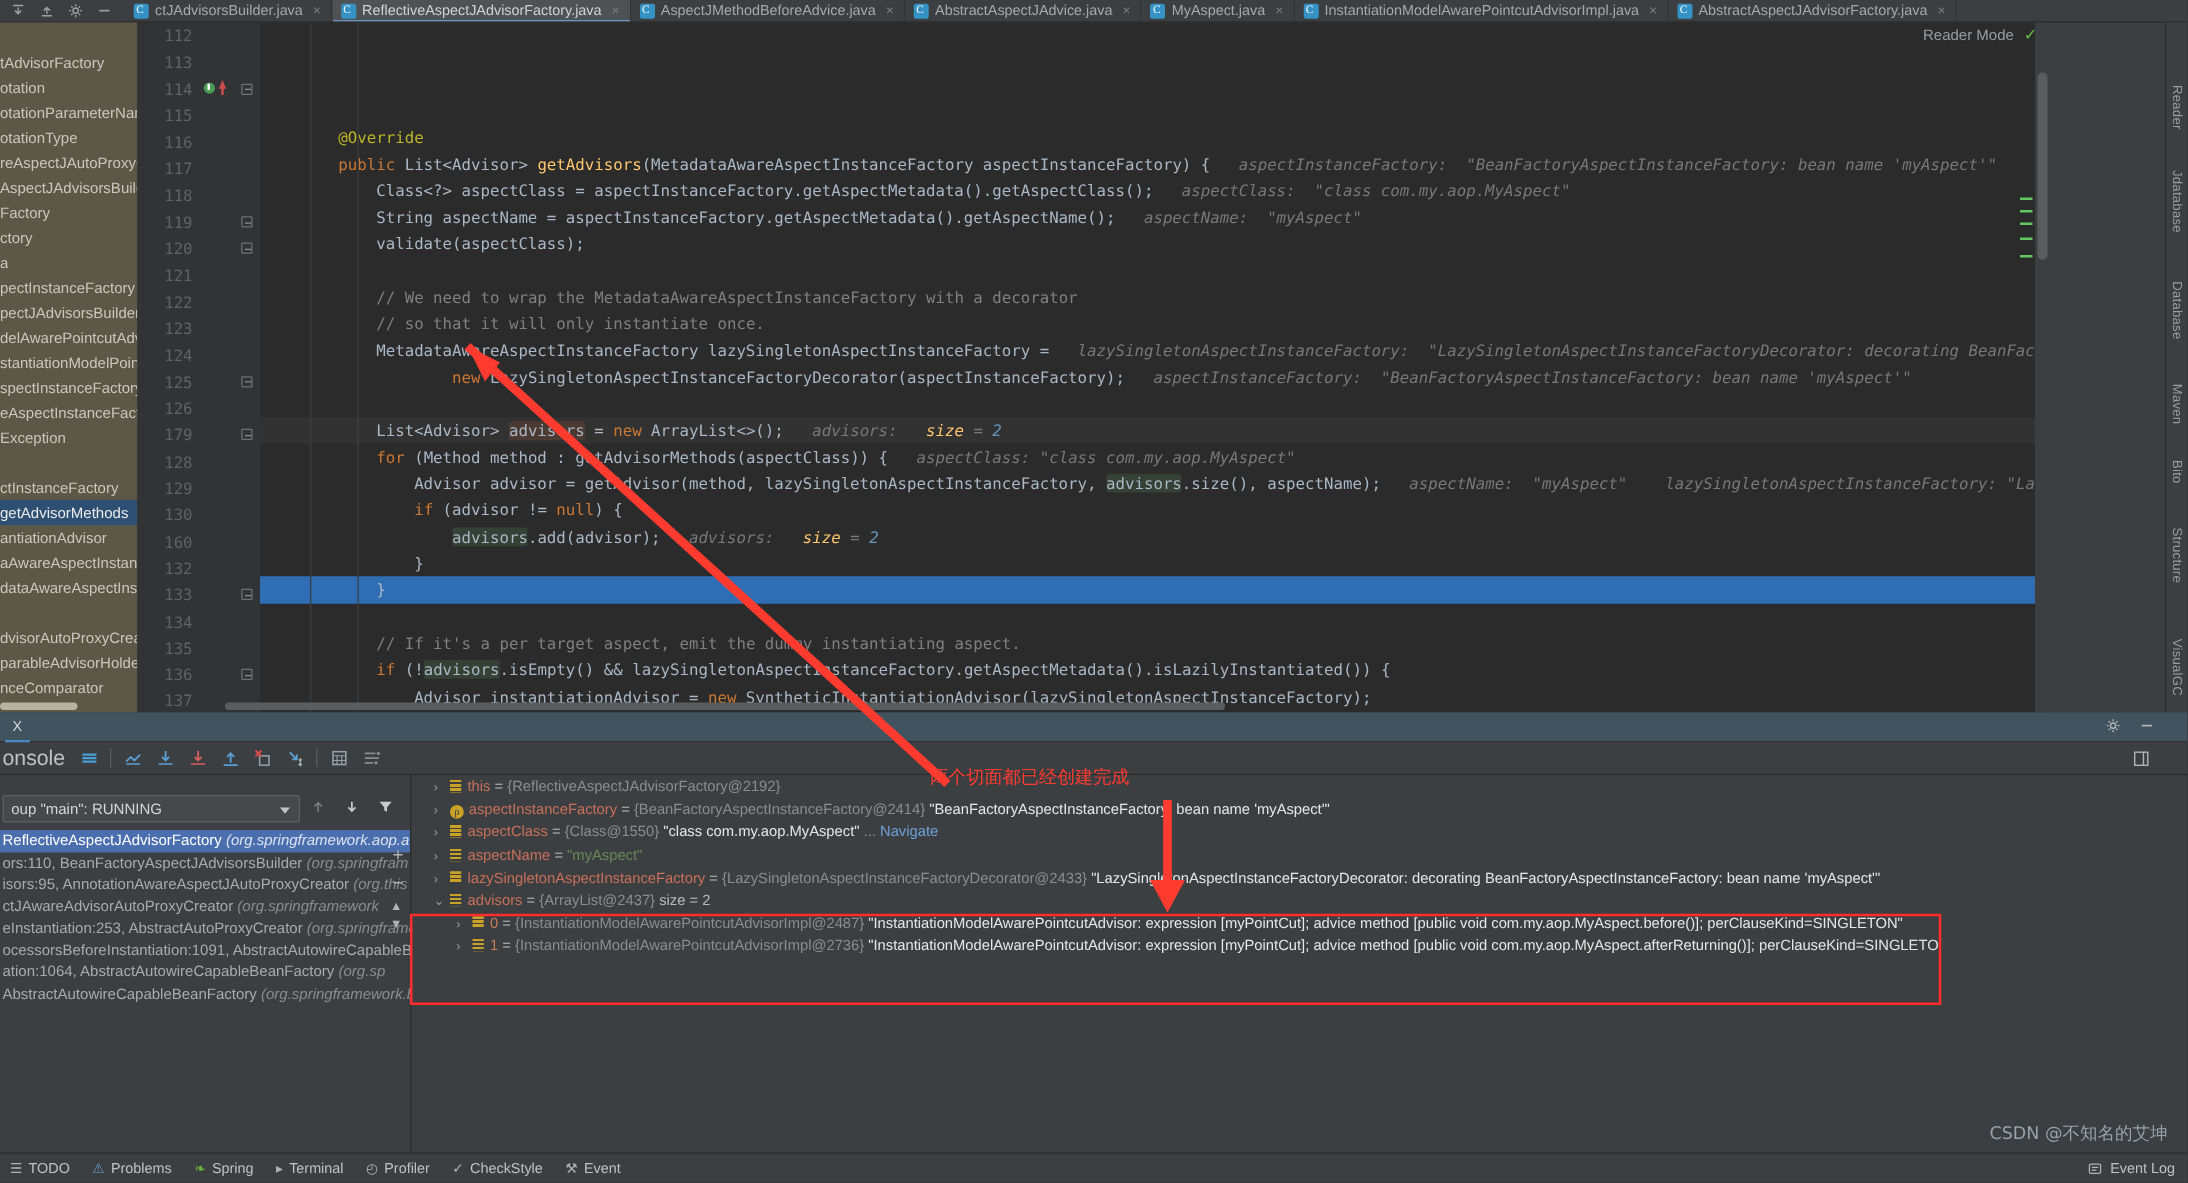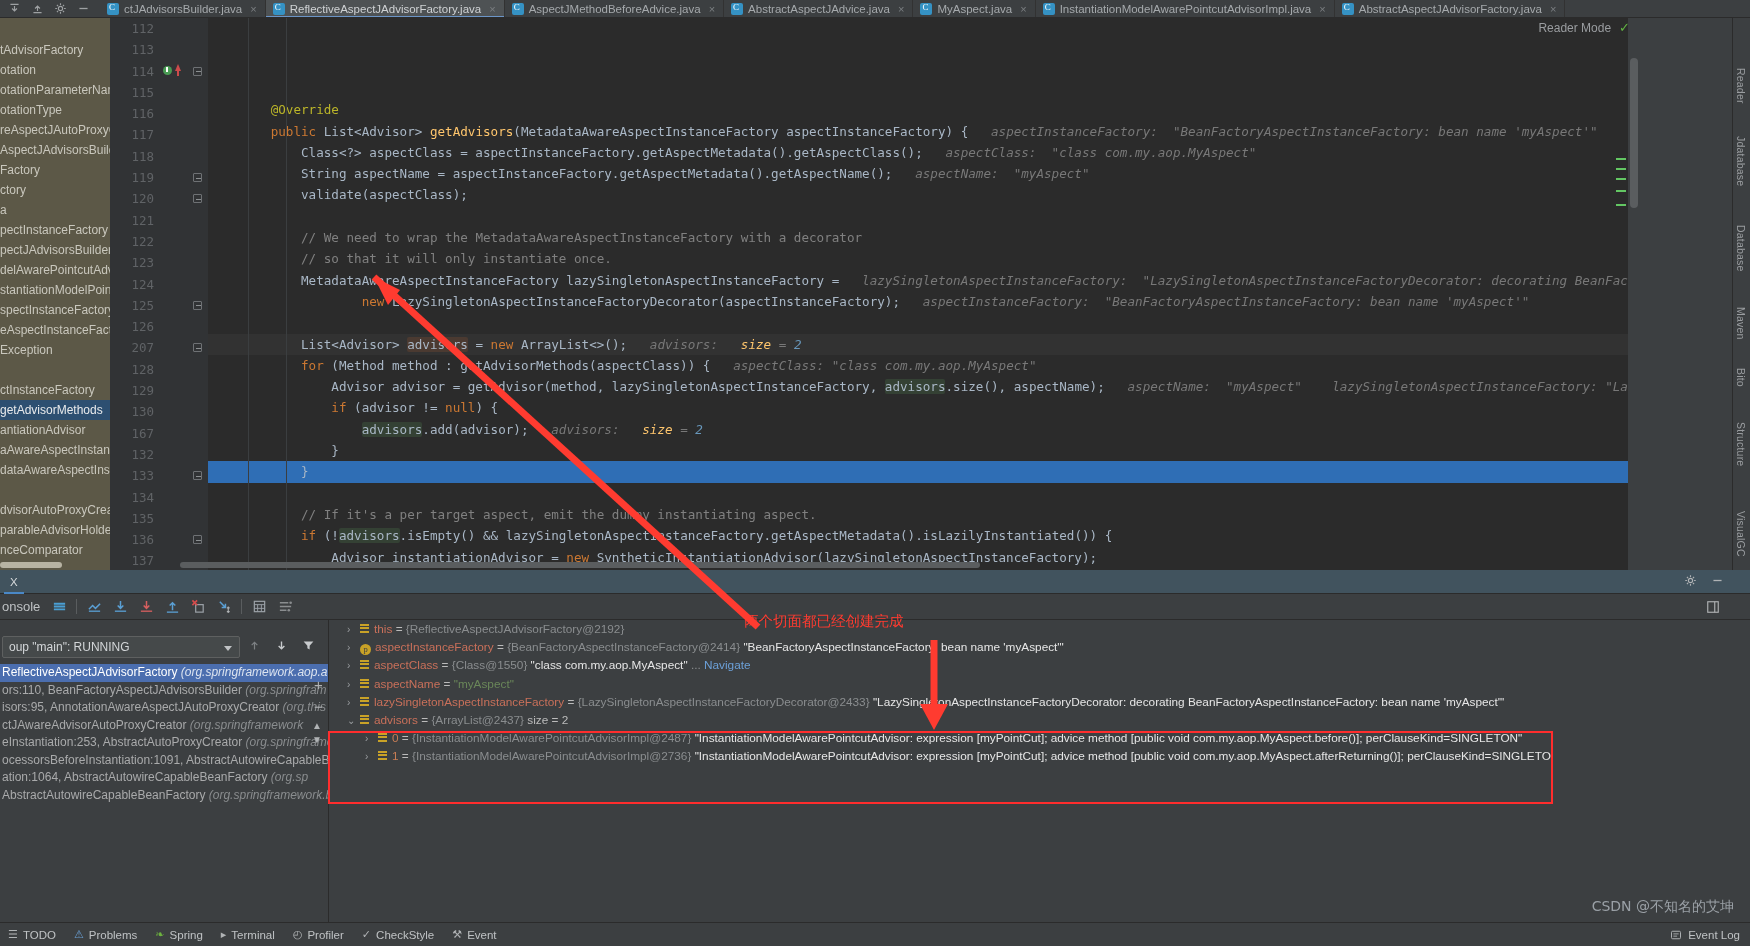"207" span { text: 207 -> 179 }
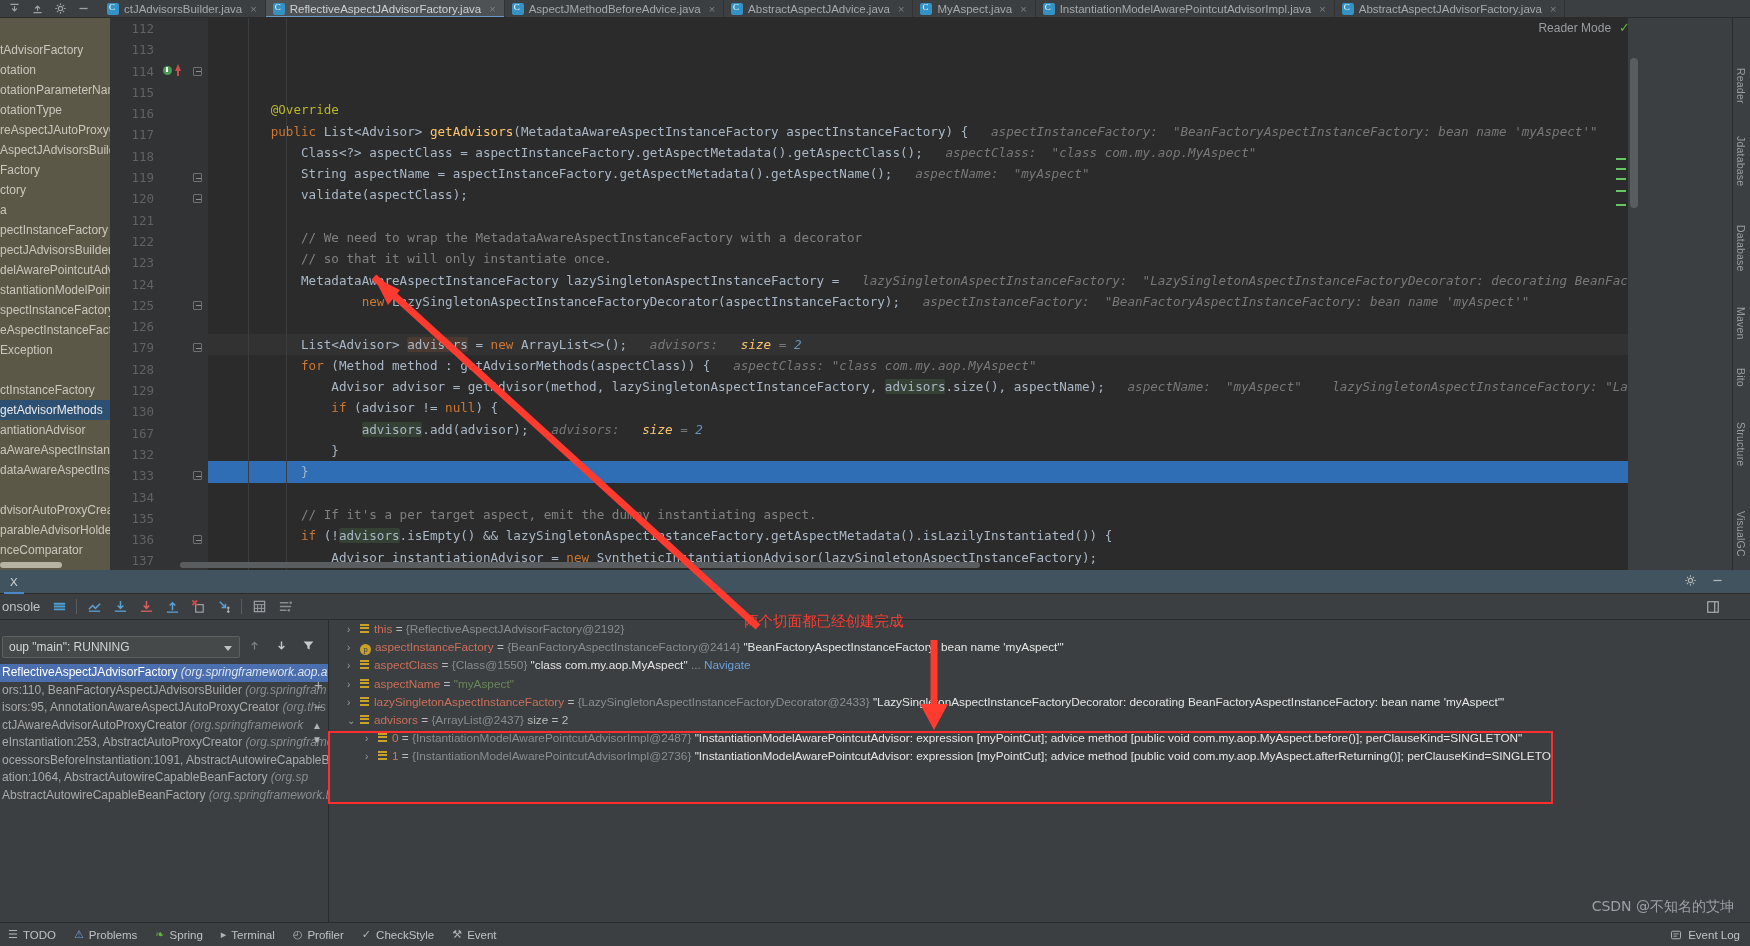"167" span { text: 167 -> 160 }
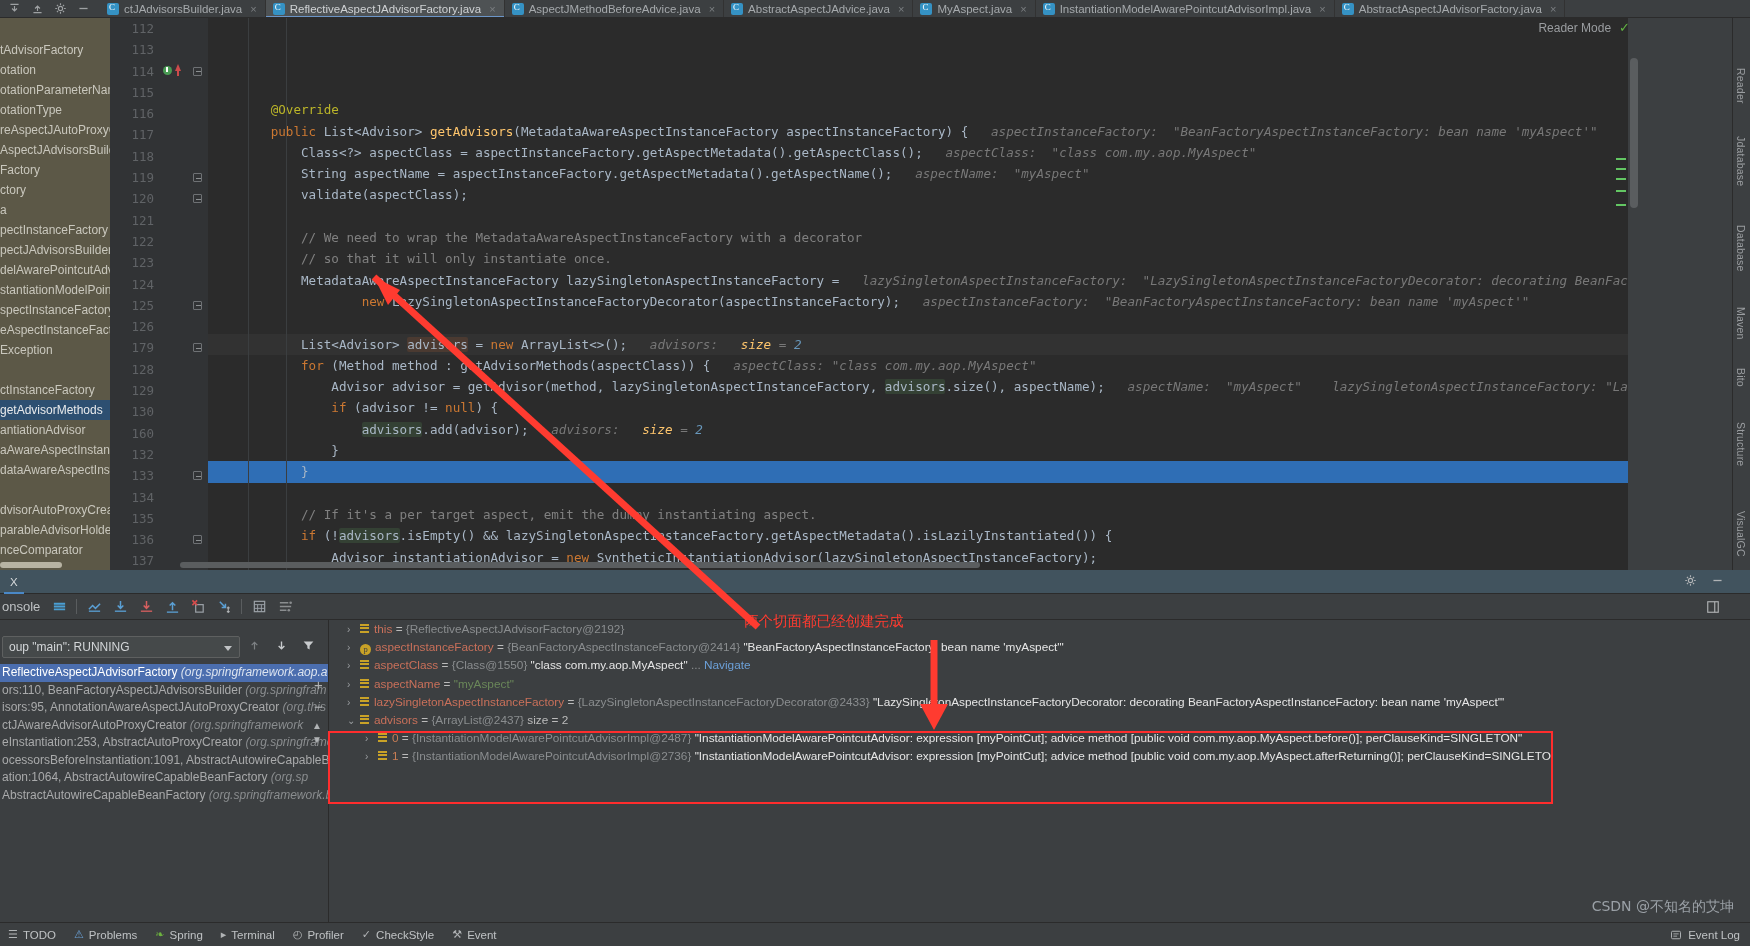"onsole" .tb-label { font-size: 13px -> 17px }
